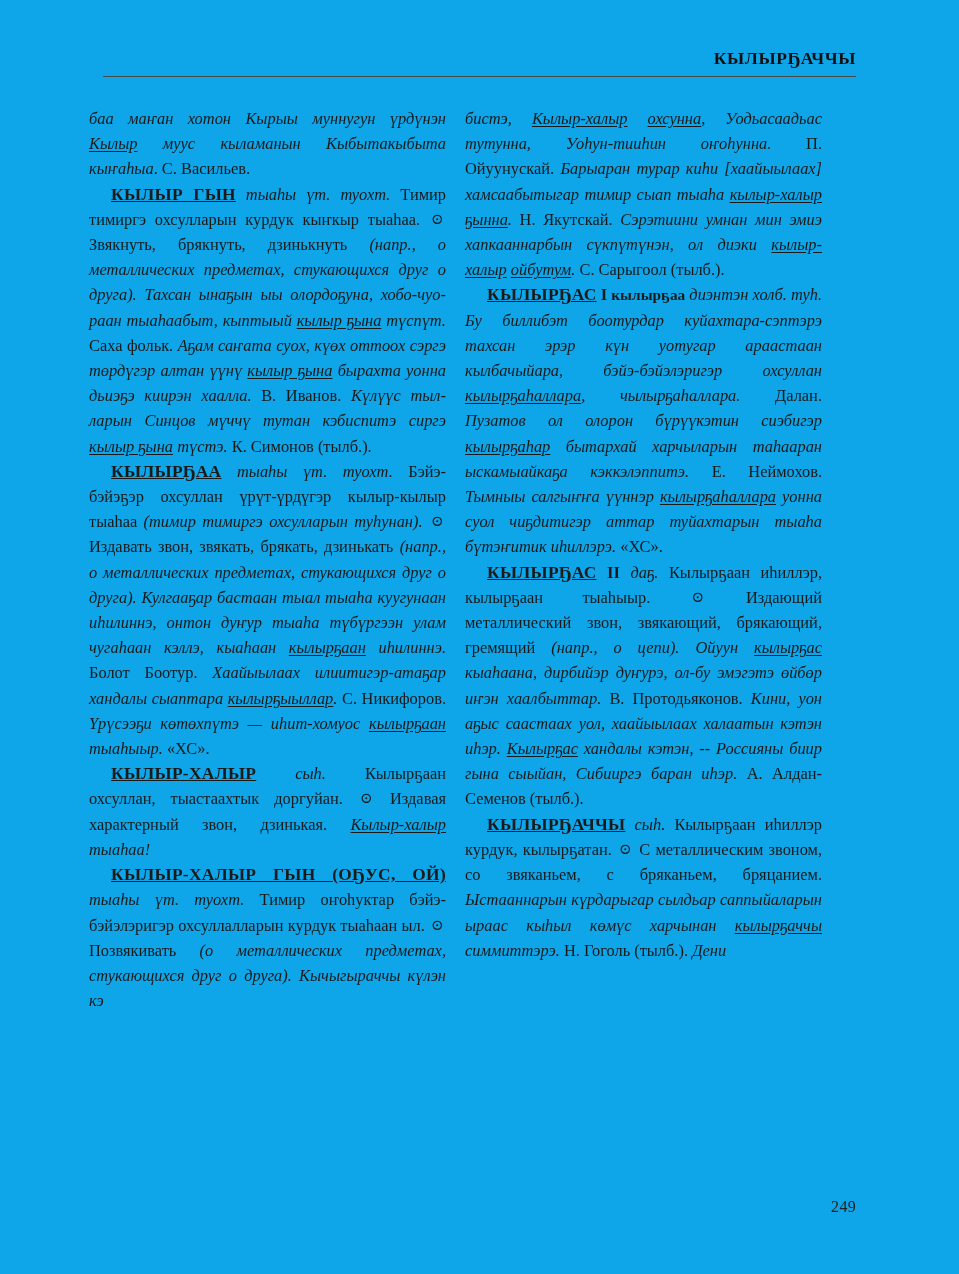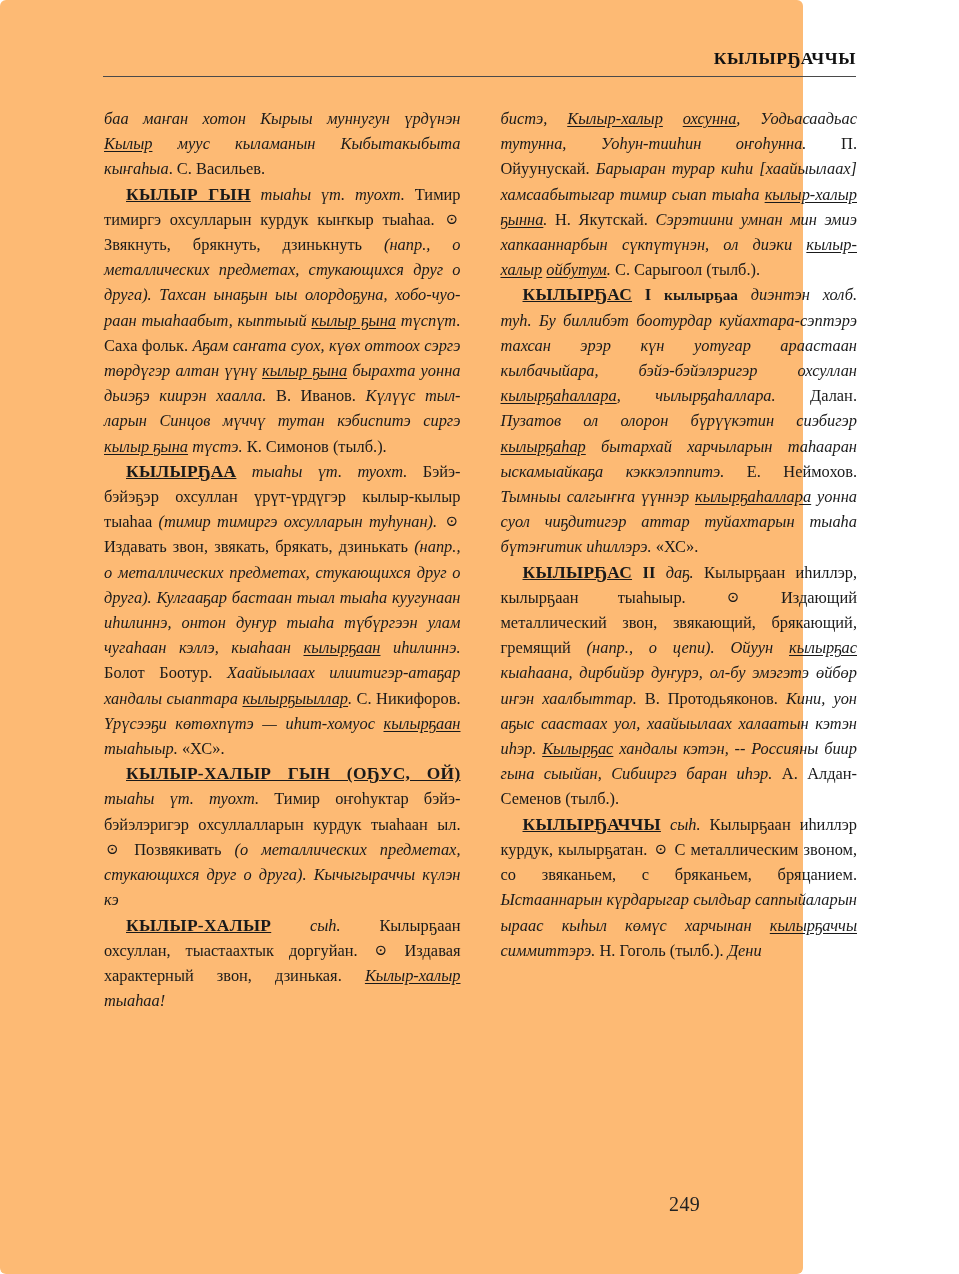"КЫЛЫРҔАЧЧЫ" .page { background: #fdba74 -> #0ea5e9; border-radius: 6px -> none; width: 803px -> 959px }
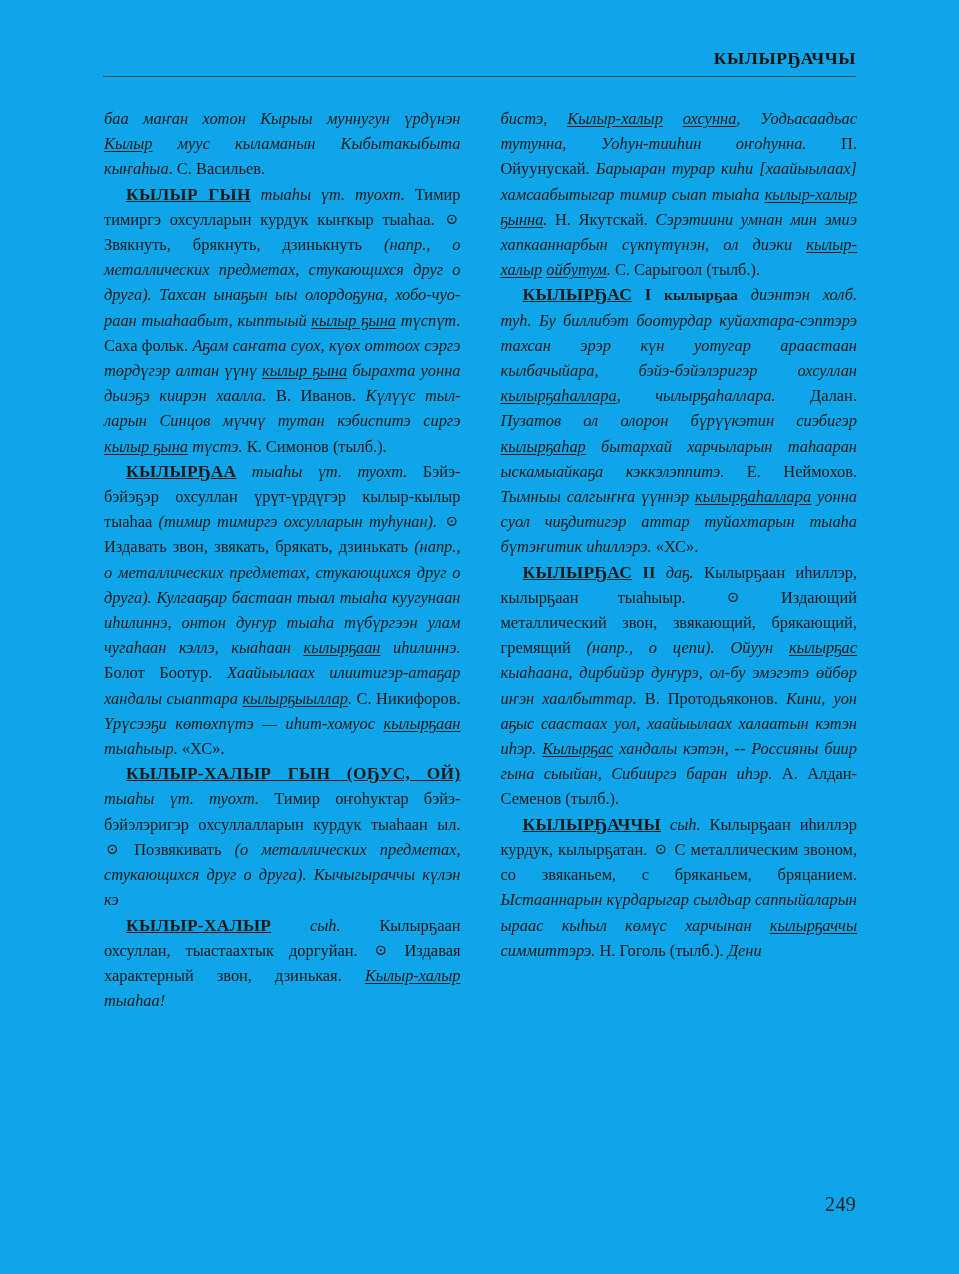"баа маҥан хотон Кырыы муннугун" .columns { gap: 40px -> 19px; left: 104px -> 89px }
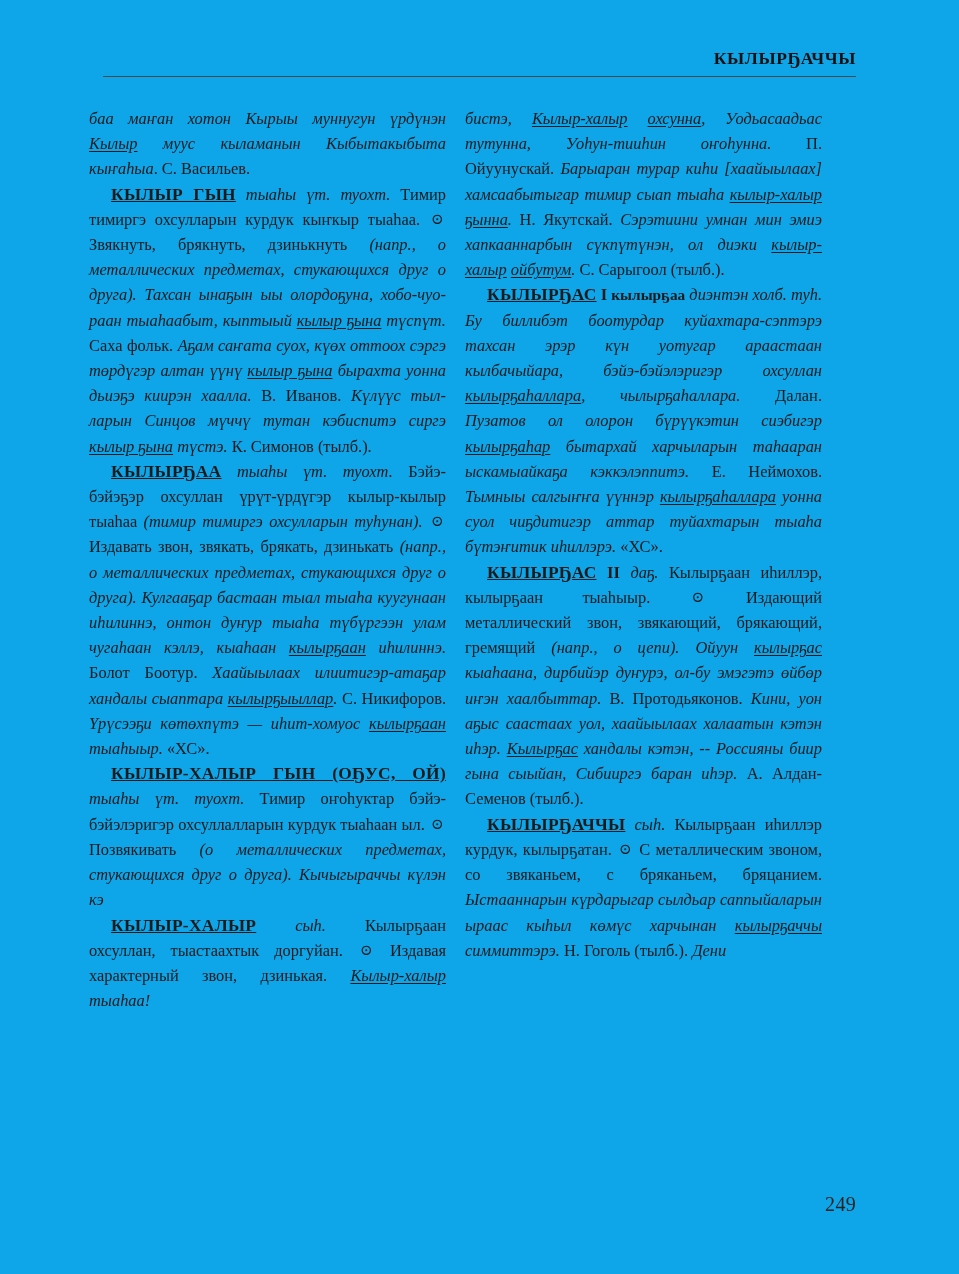"КЫЛЫР-ХАЛЫР ГЫН (ОҔУС, ОЙ) тыаһы" p.entry { order: before "КЫЛЫР-ХАЛЫР сыһ. Кылырҕаан охсуллан," -> after "КЫЛЫР-ХАЛЫР сыһ. Кылырҕаан охсуллан," }
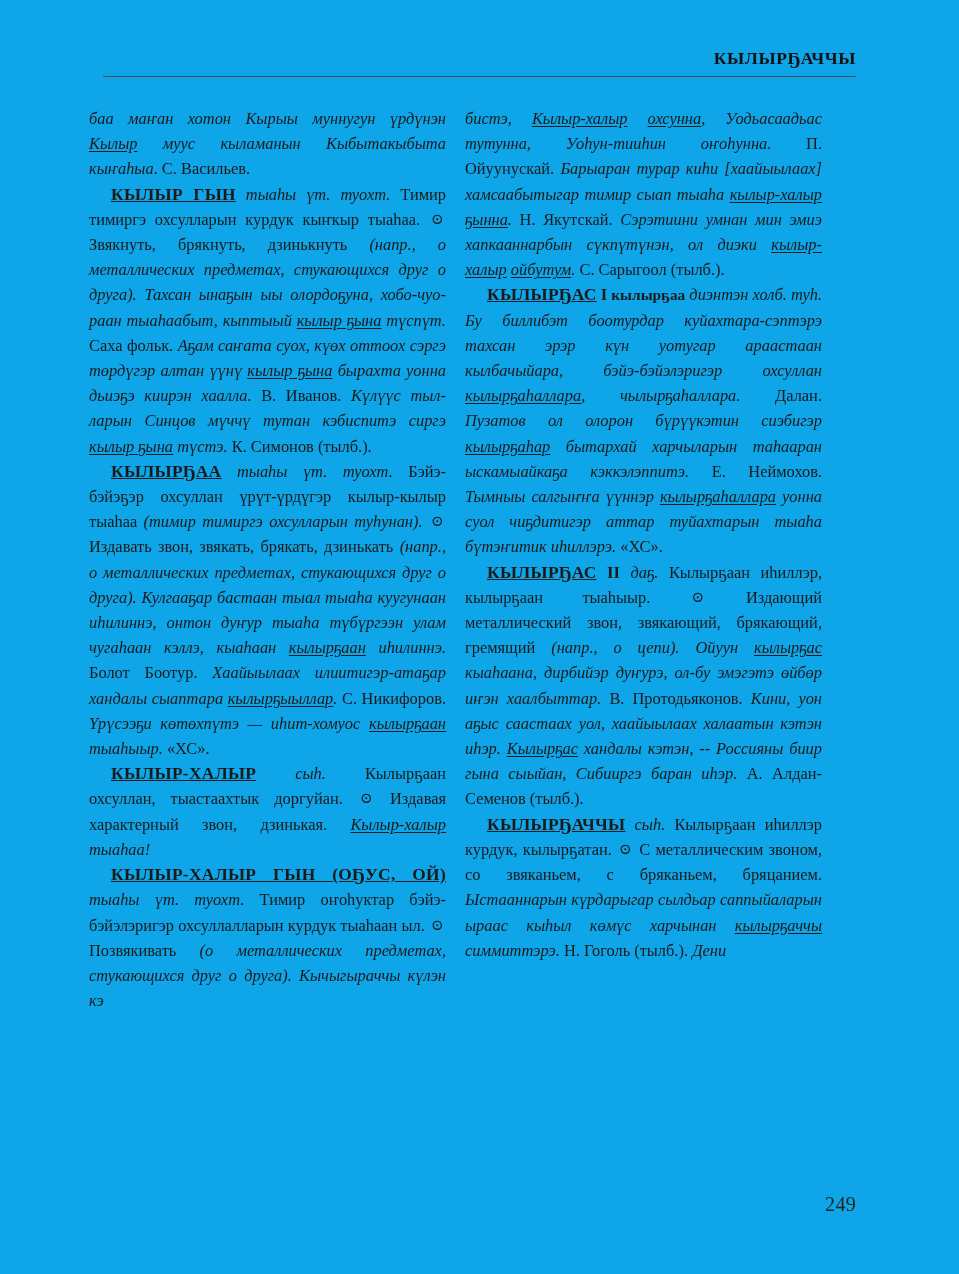"249" .folio { font-size: 20px -> 16px }
